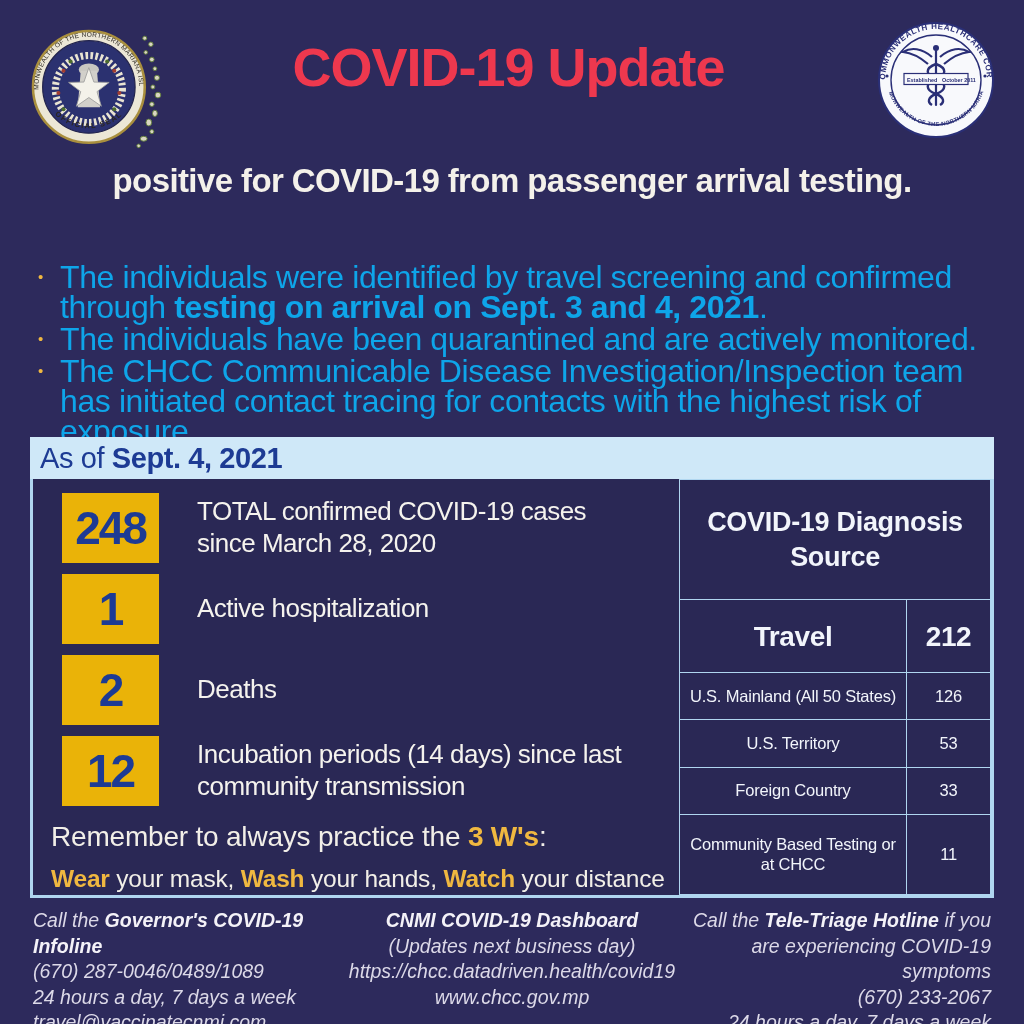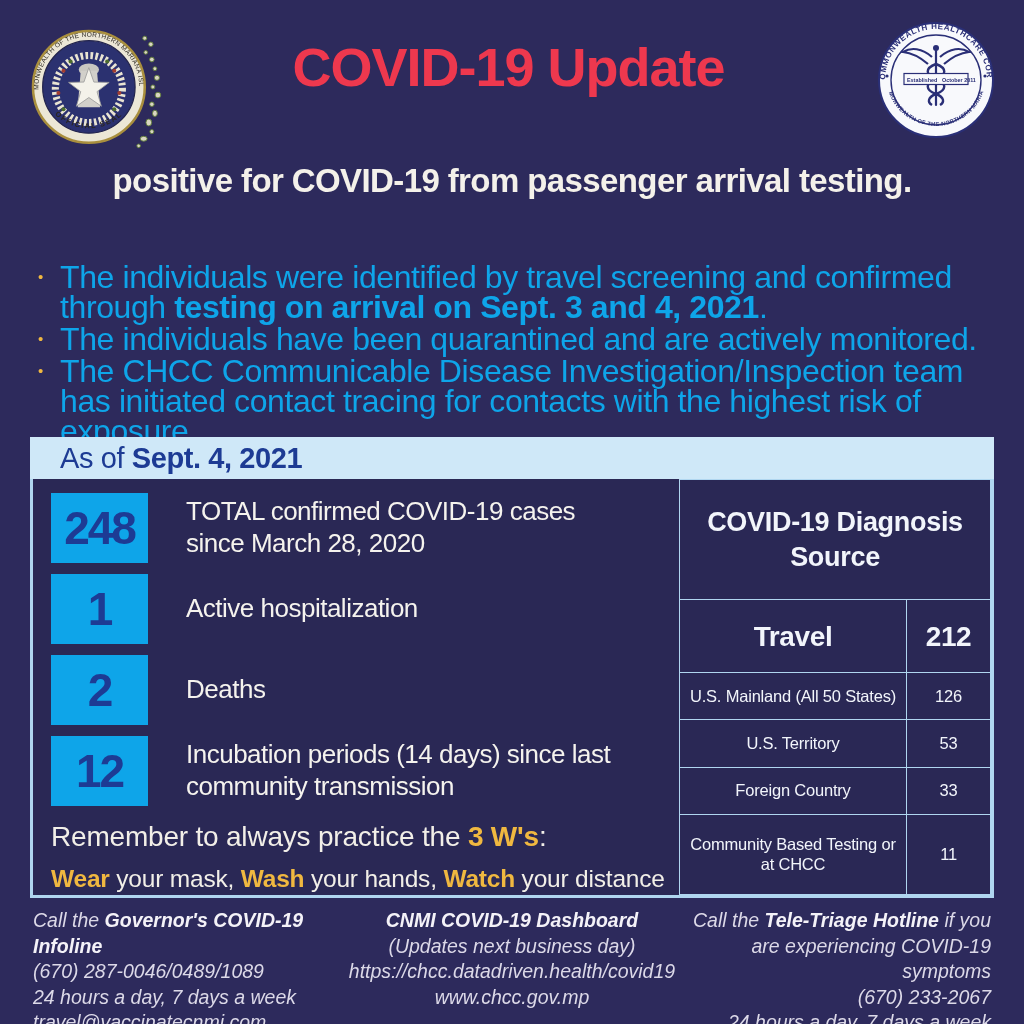"As of Sept. 4, 2021" .panel-bar { padding-left: 30px -> 10px }
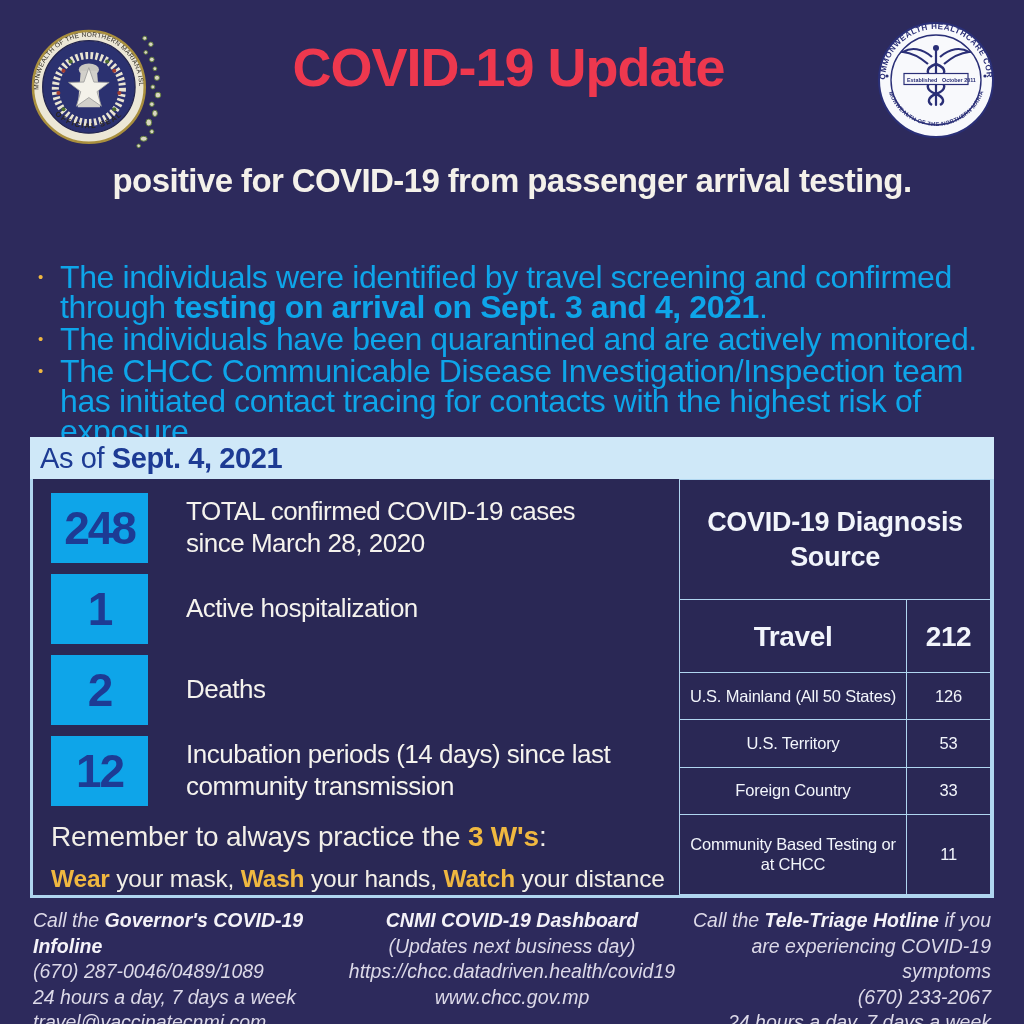"248" .stat-box { background: #0ea5e9 -> #eab308; margin-left: none -> 11px }
